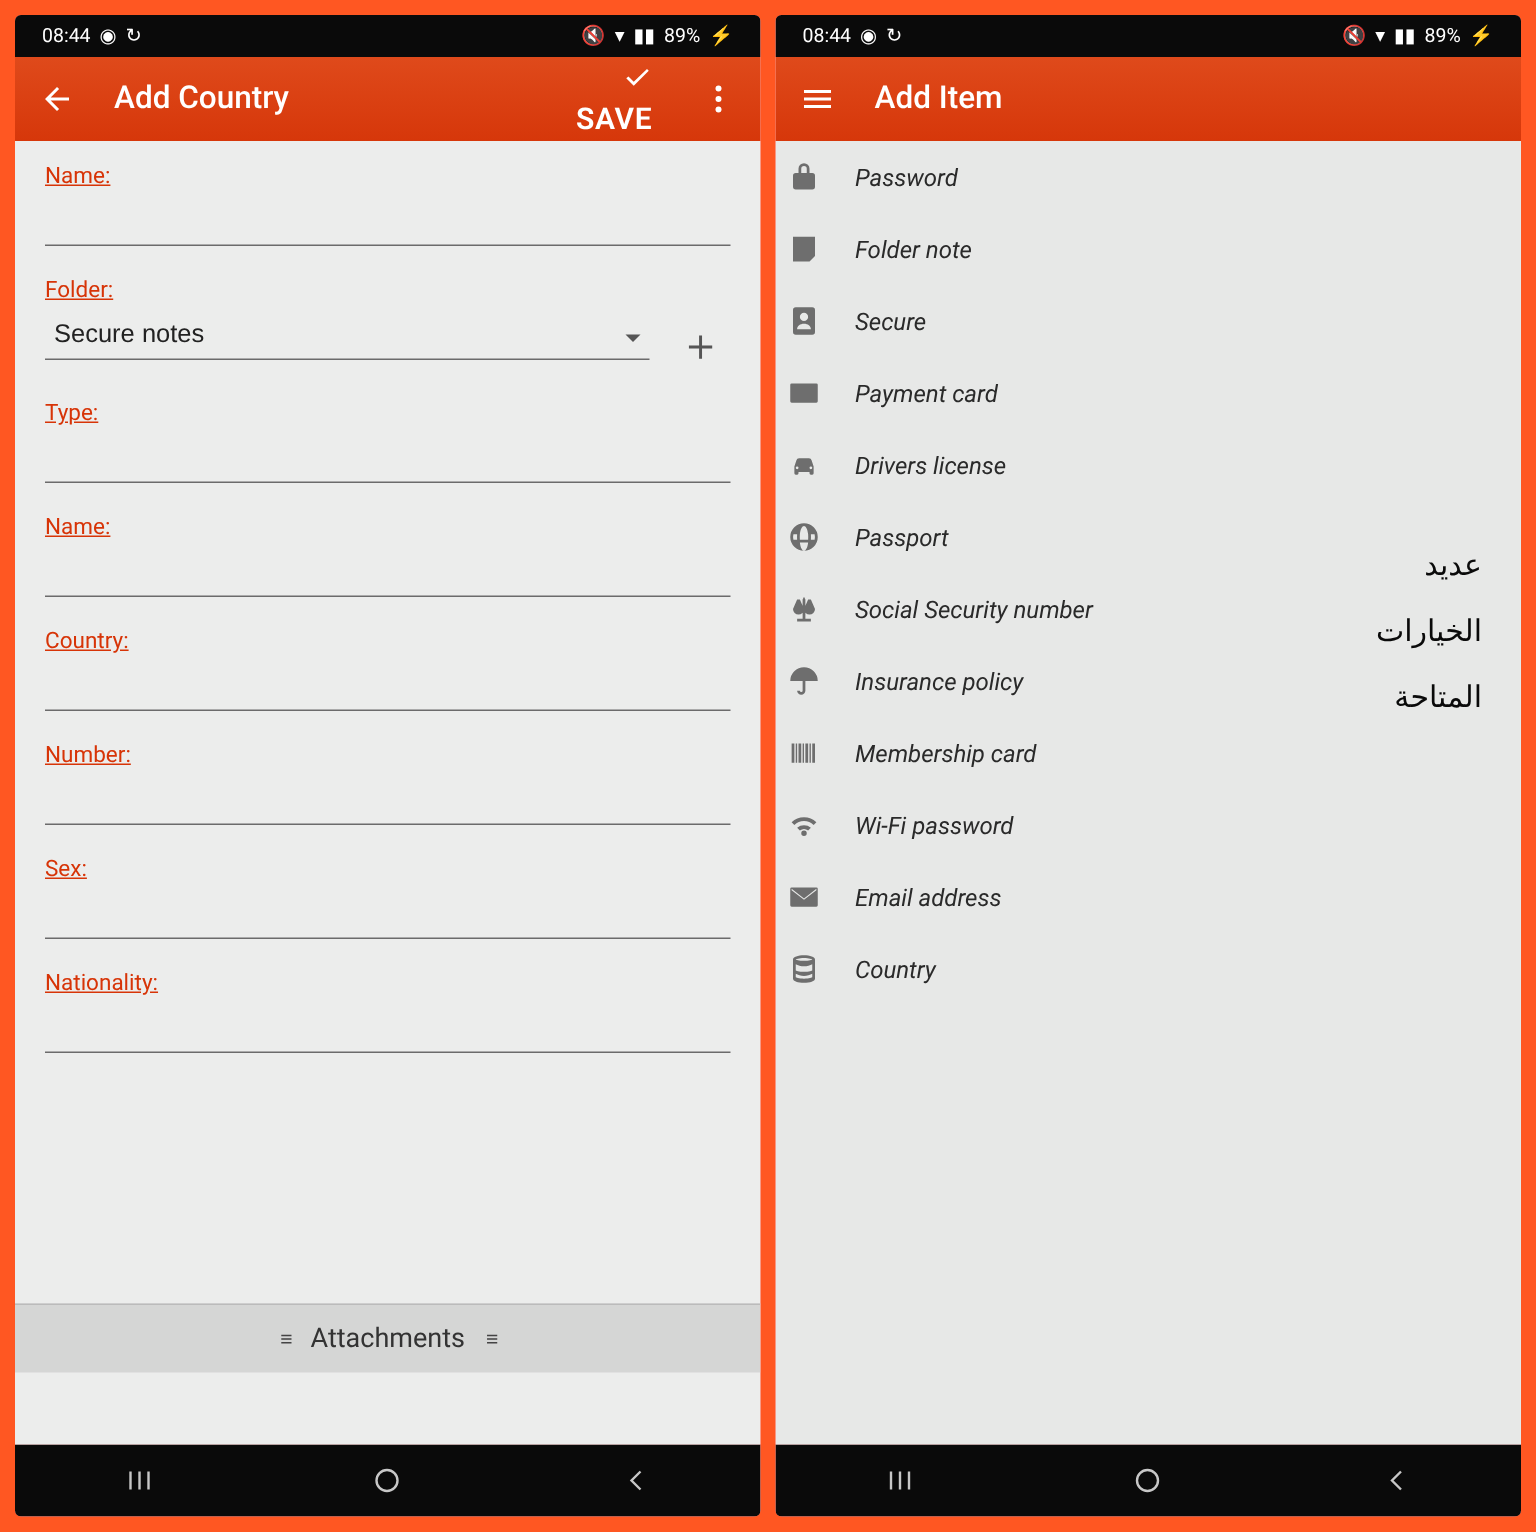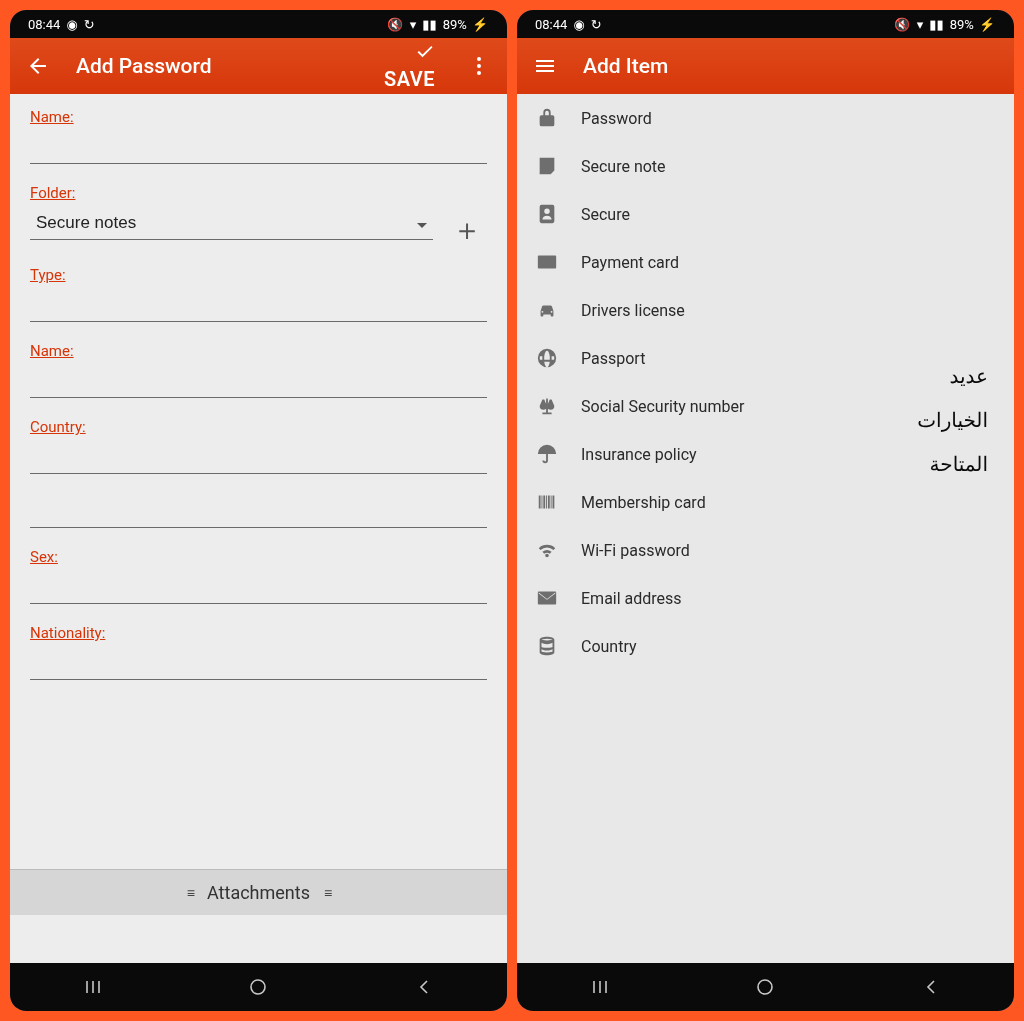"08:44" .phone { border-radius: 16px -> 4px }
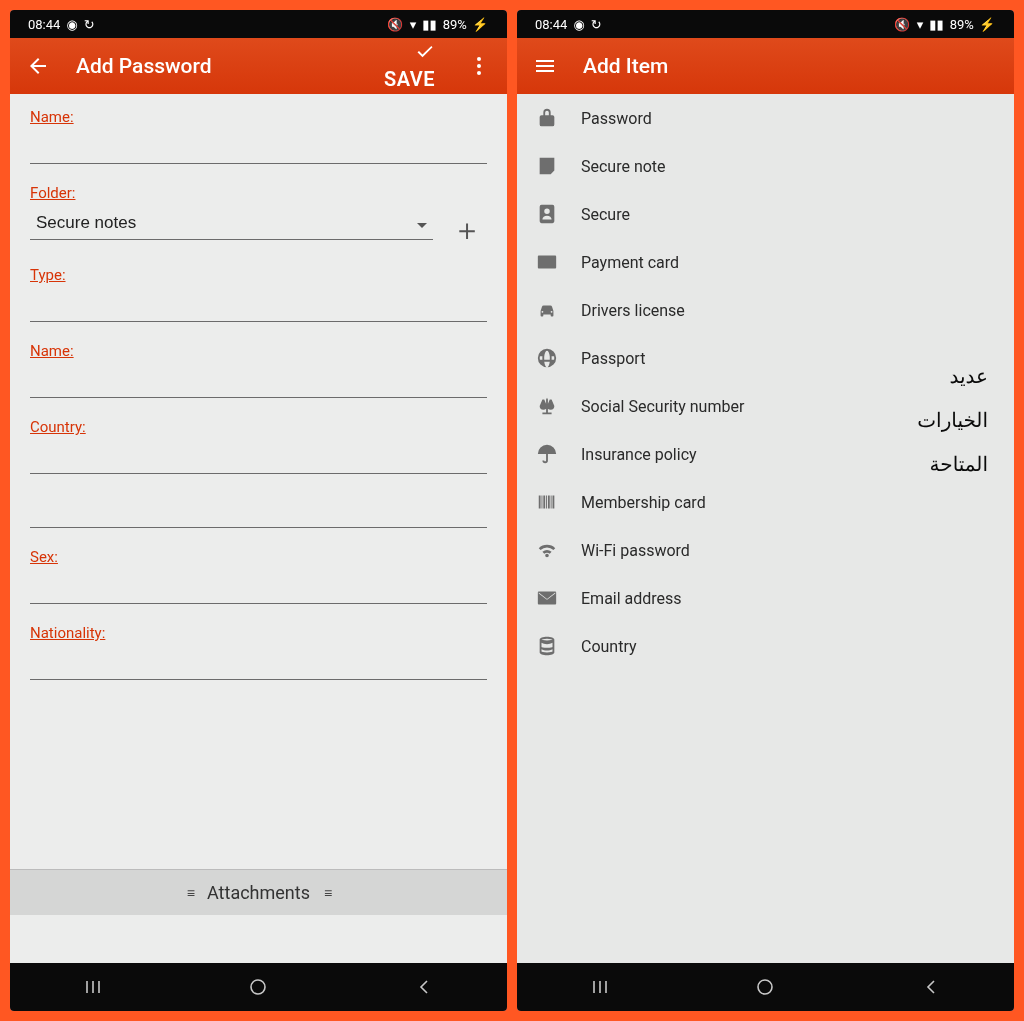"Add Password" h1 { text: Password -> Country }
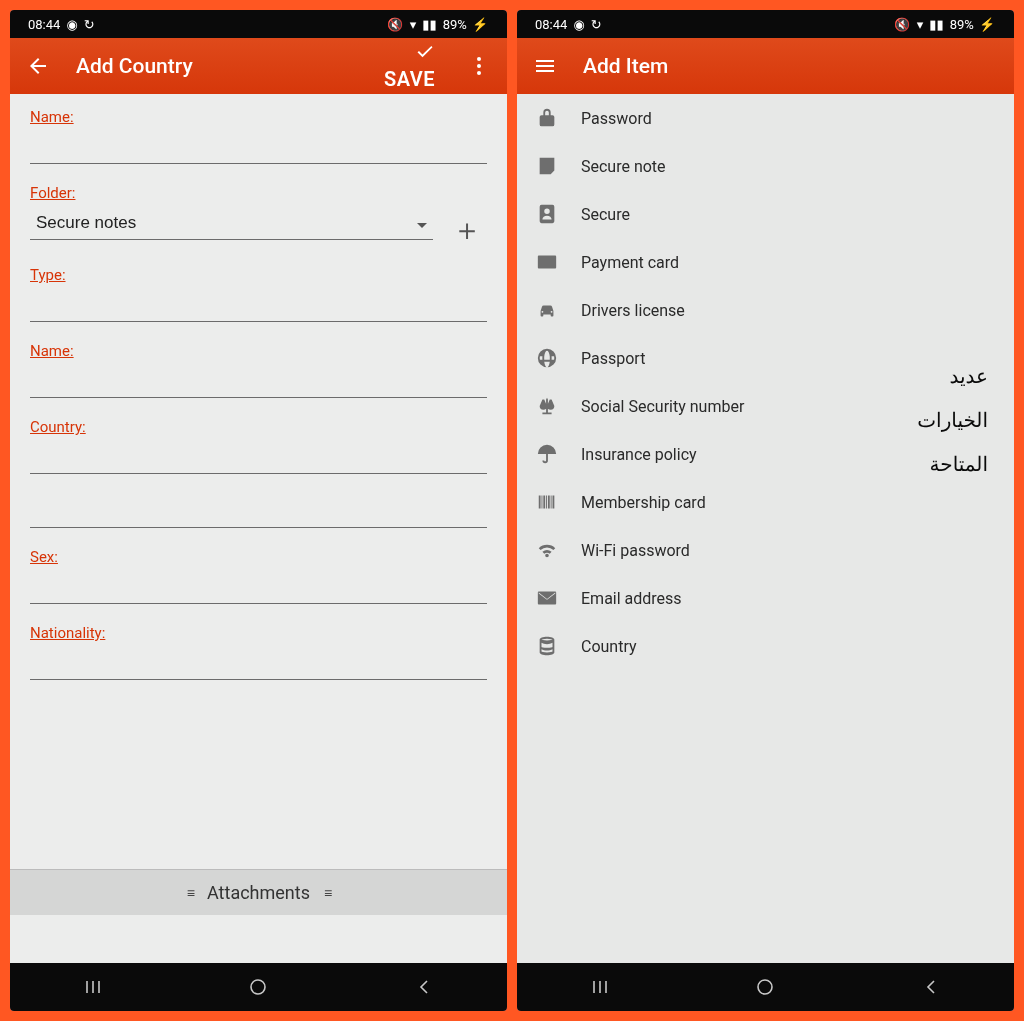"Password" .item-row { font-style: none -> italic; padding: 12px 18px 12px 18px -> 12px 18px 12px 7px }
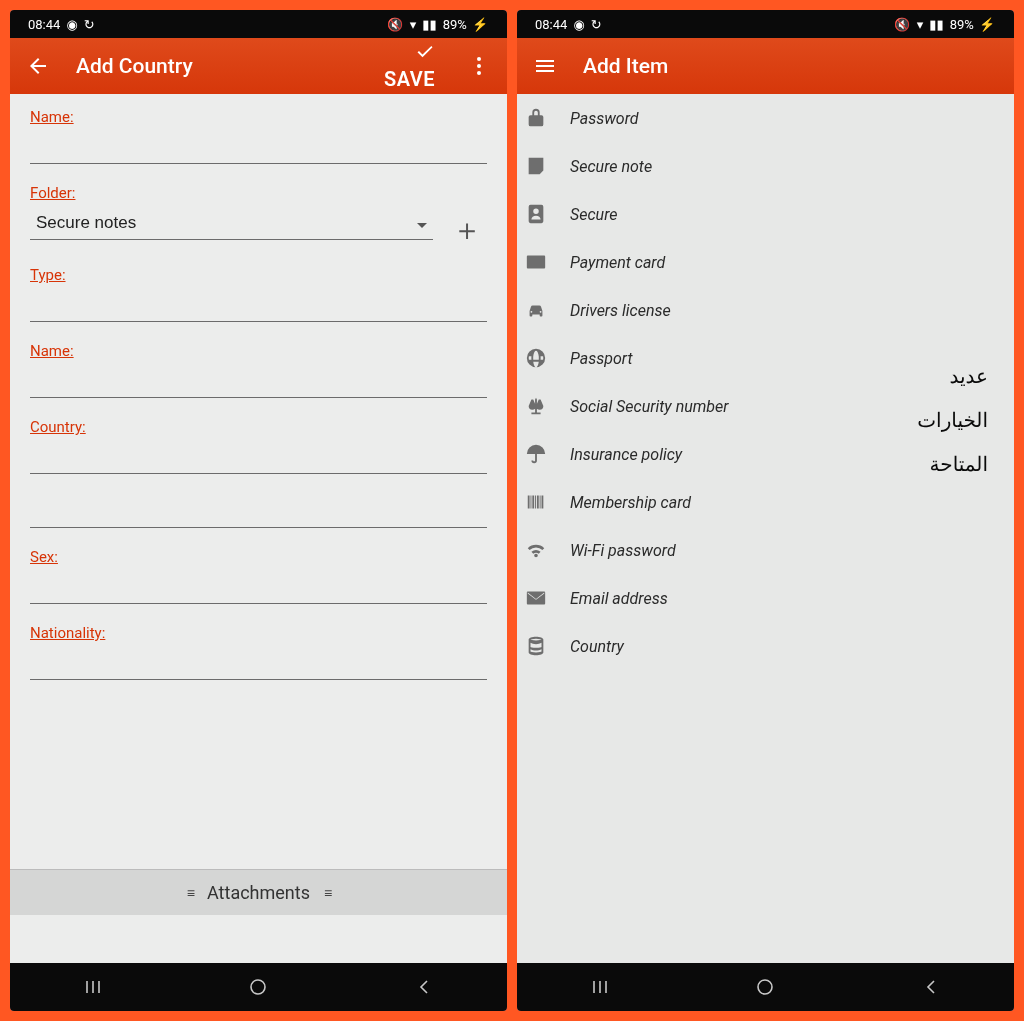"Secure note" span { text: Secure -> Folder }
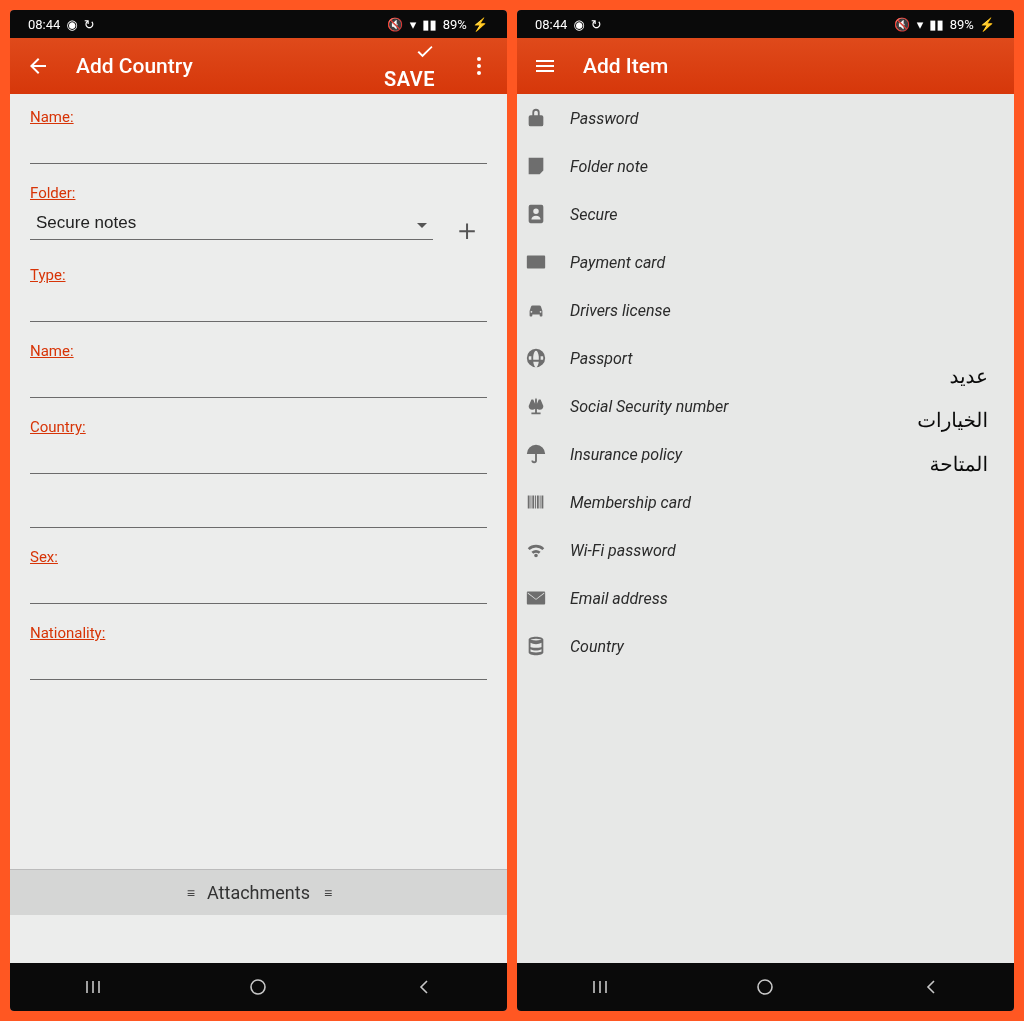"Number:" label.field-label { html: none -> <label>Number:</label> }
